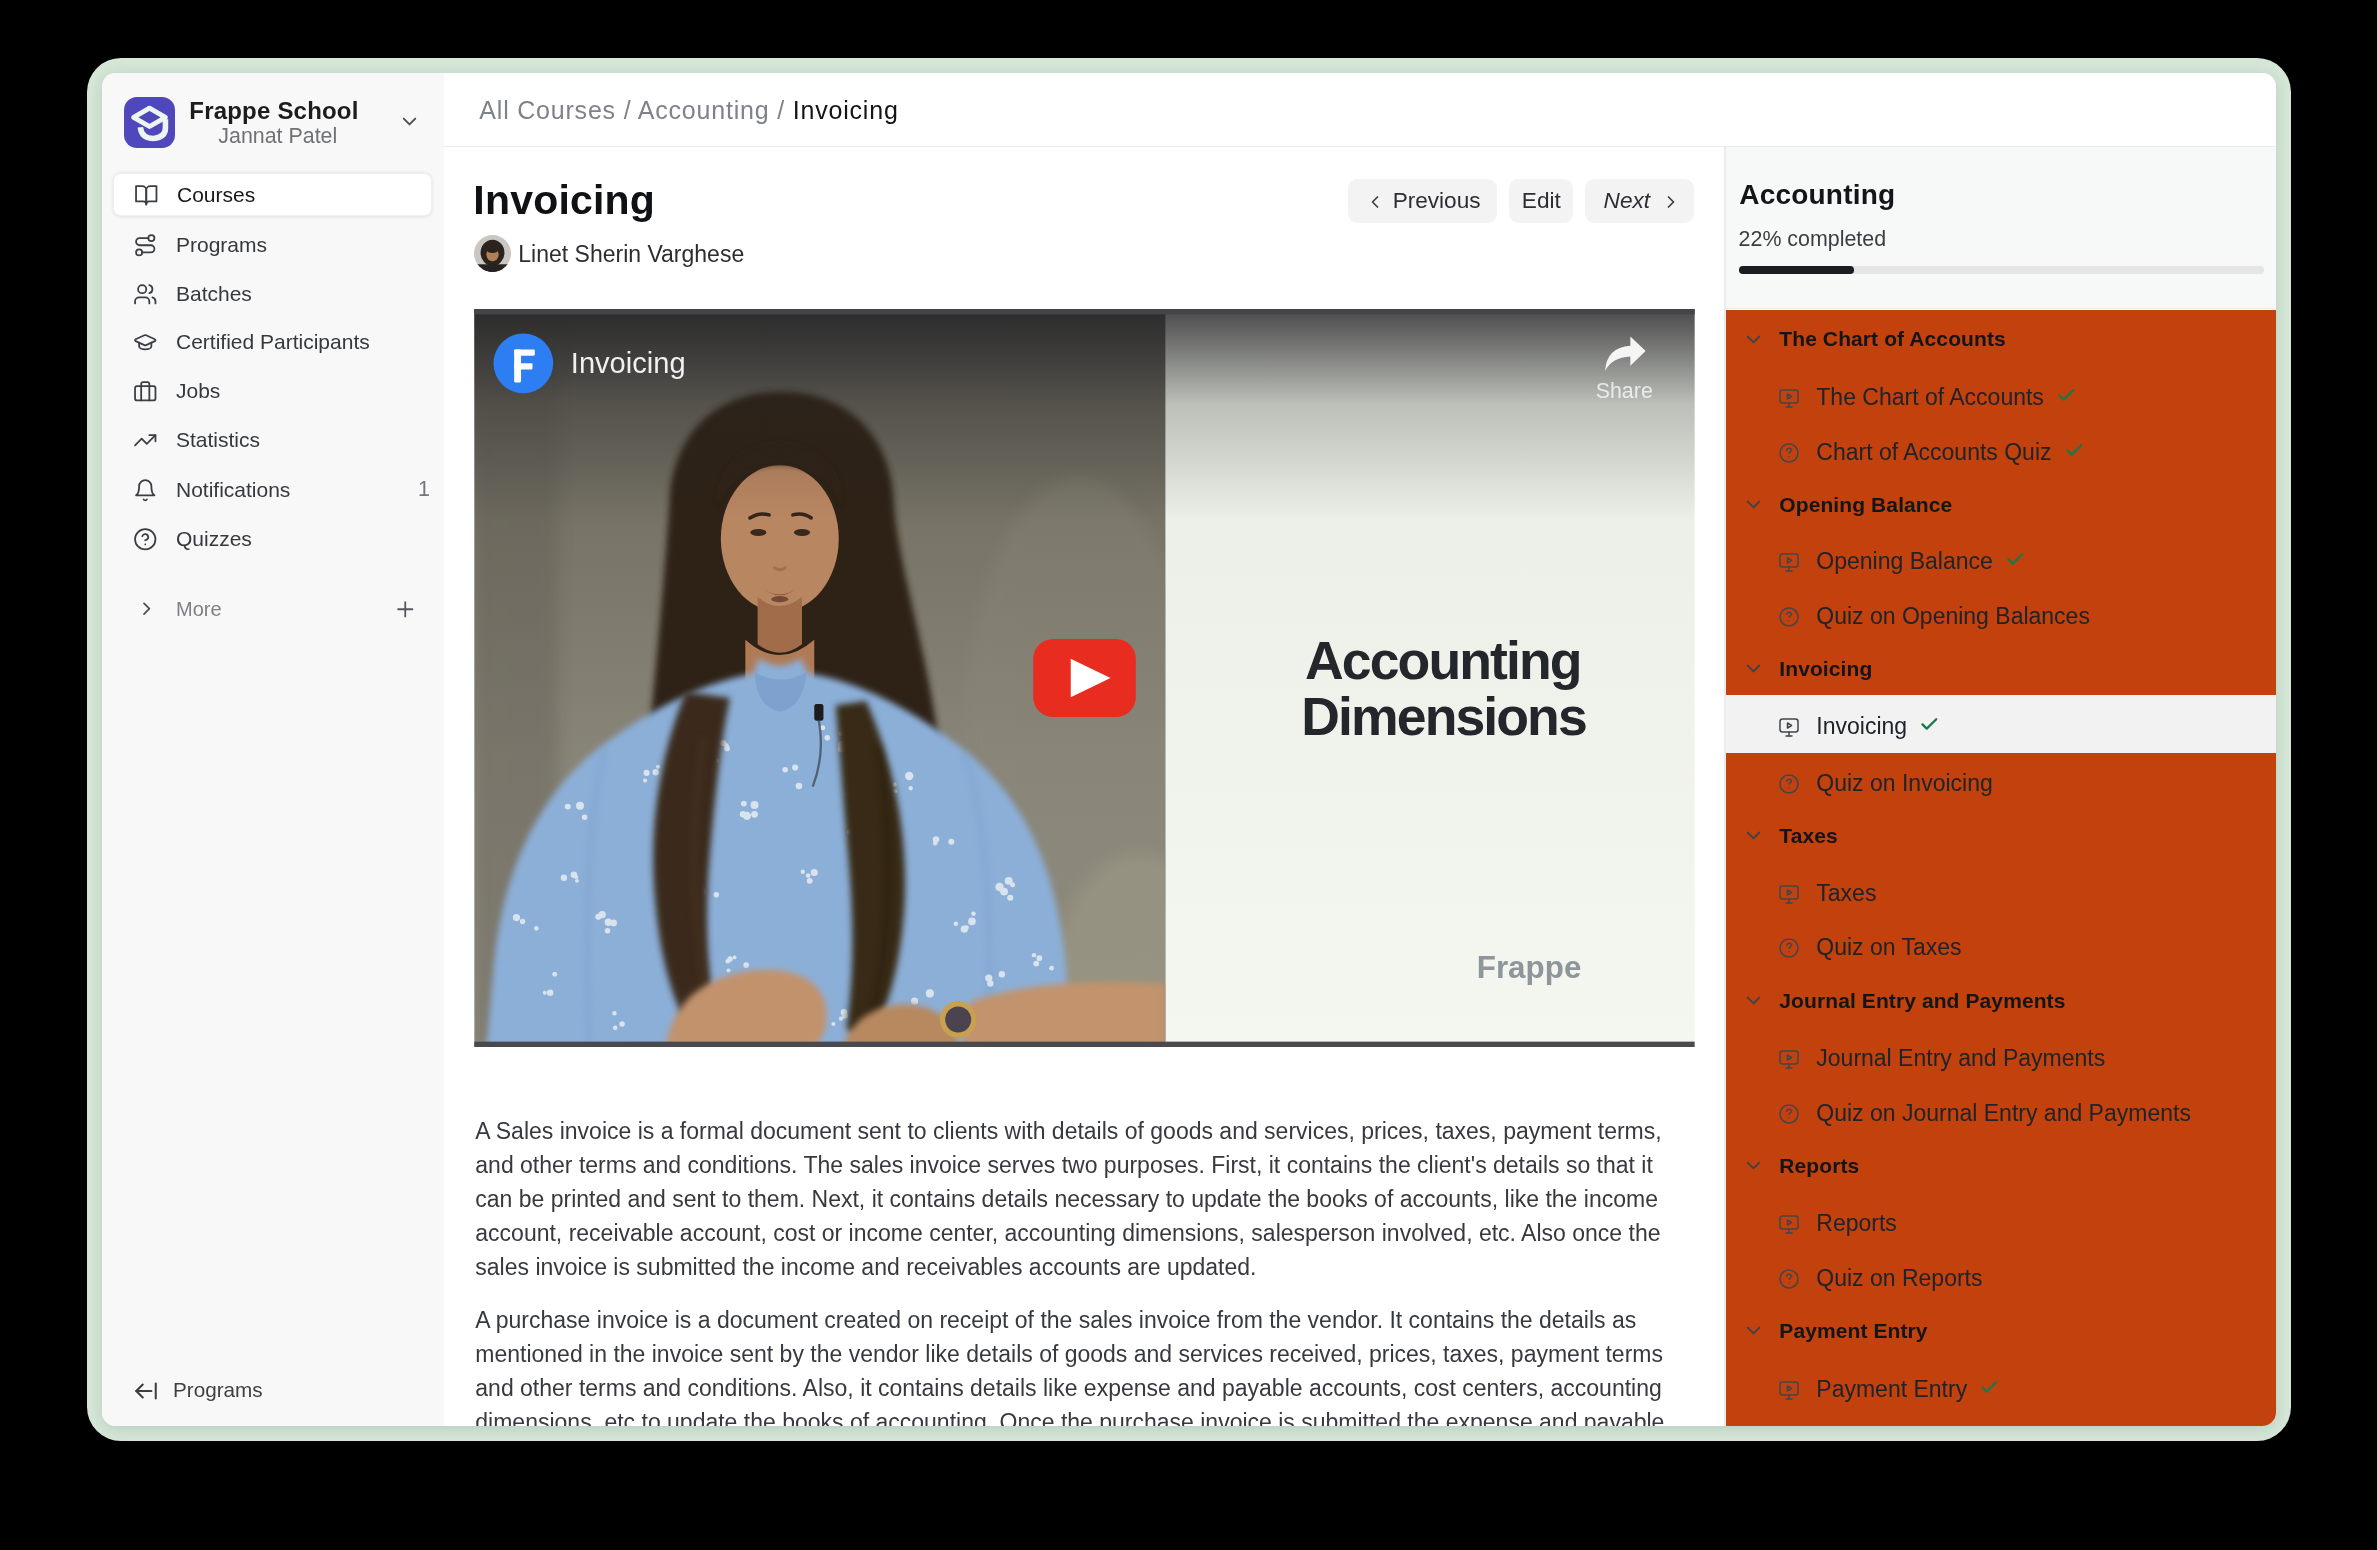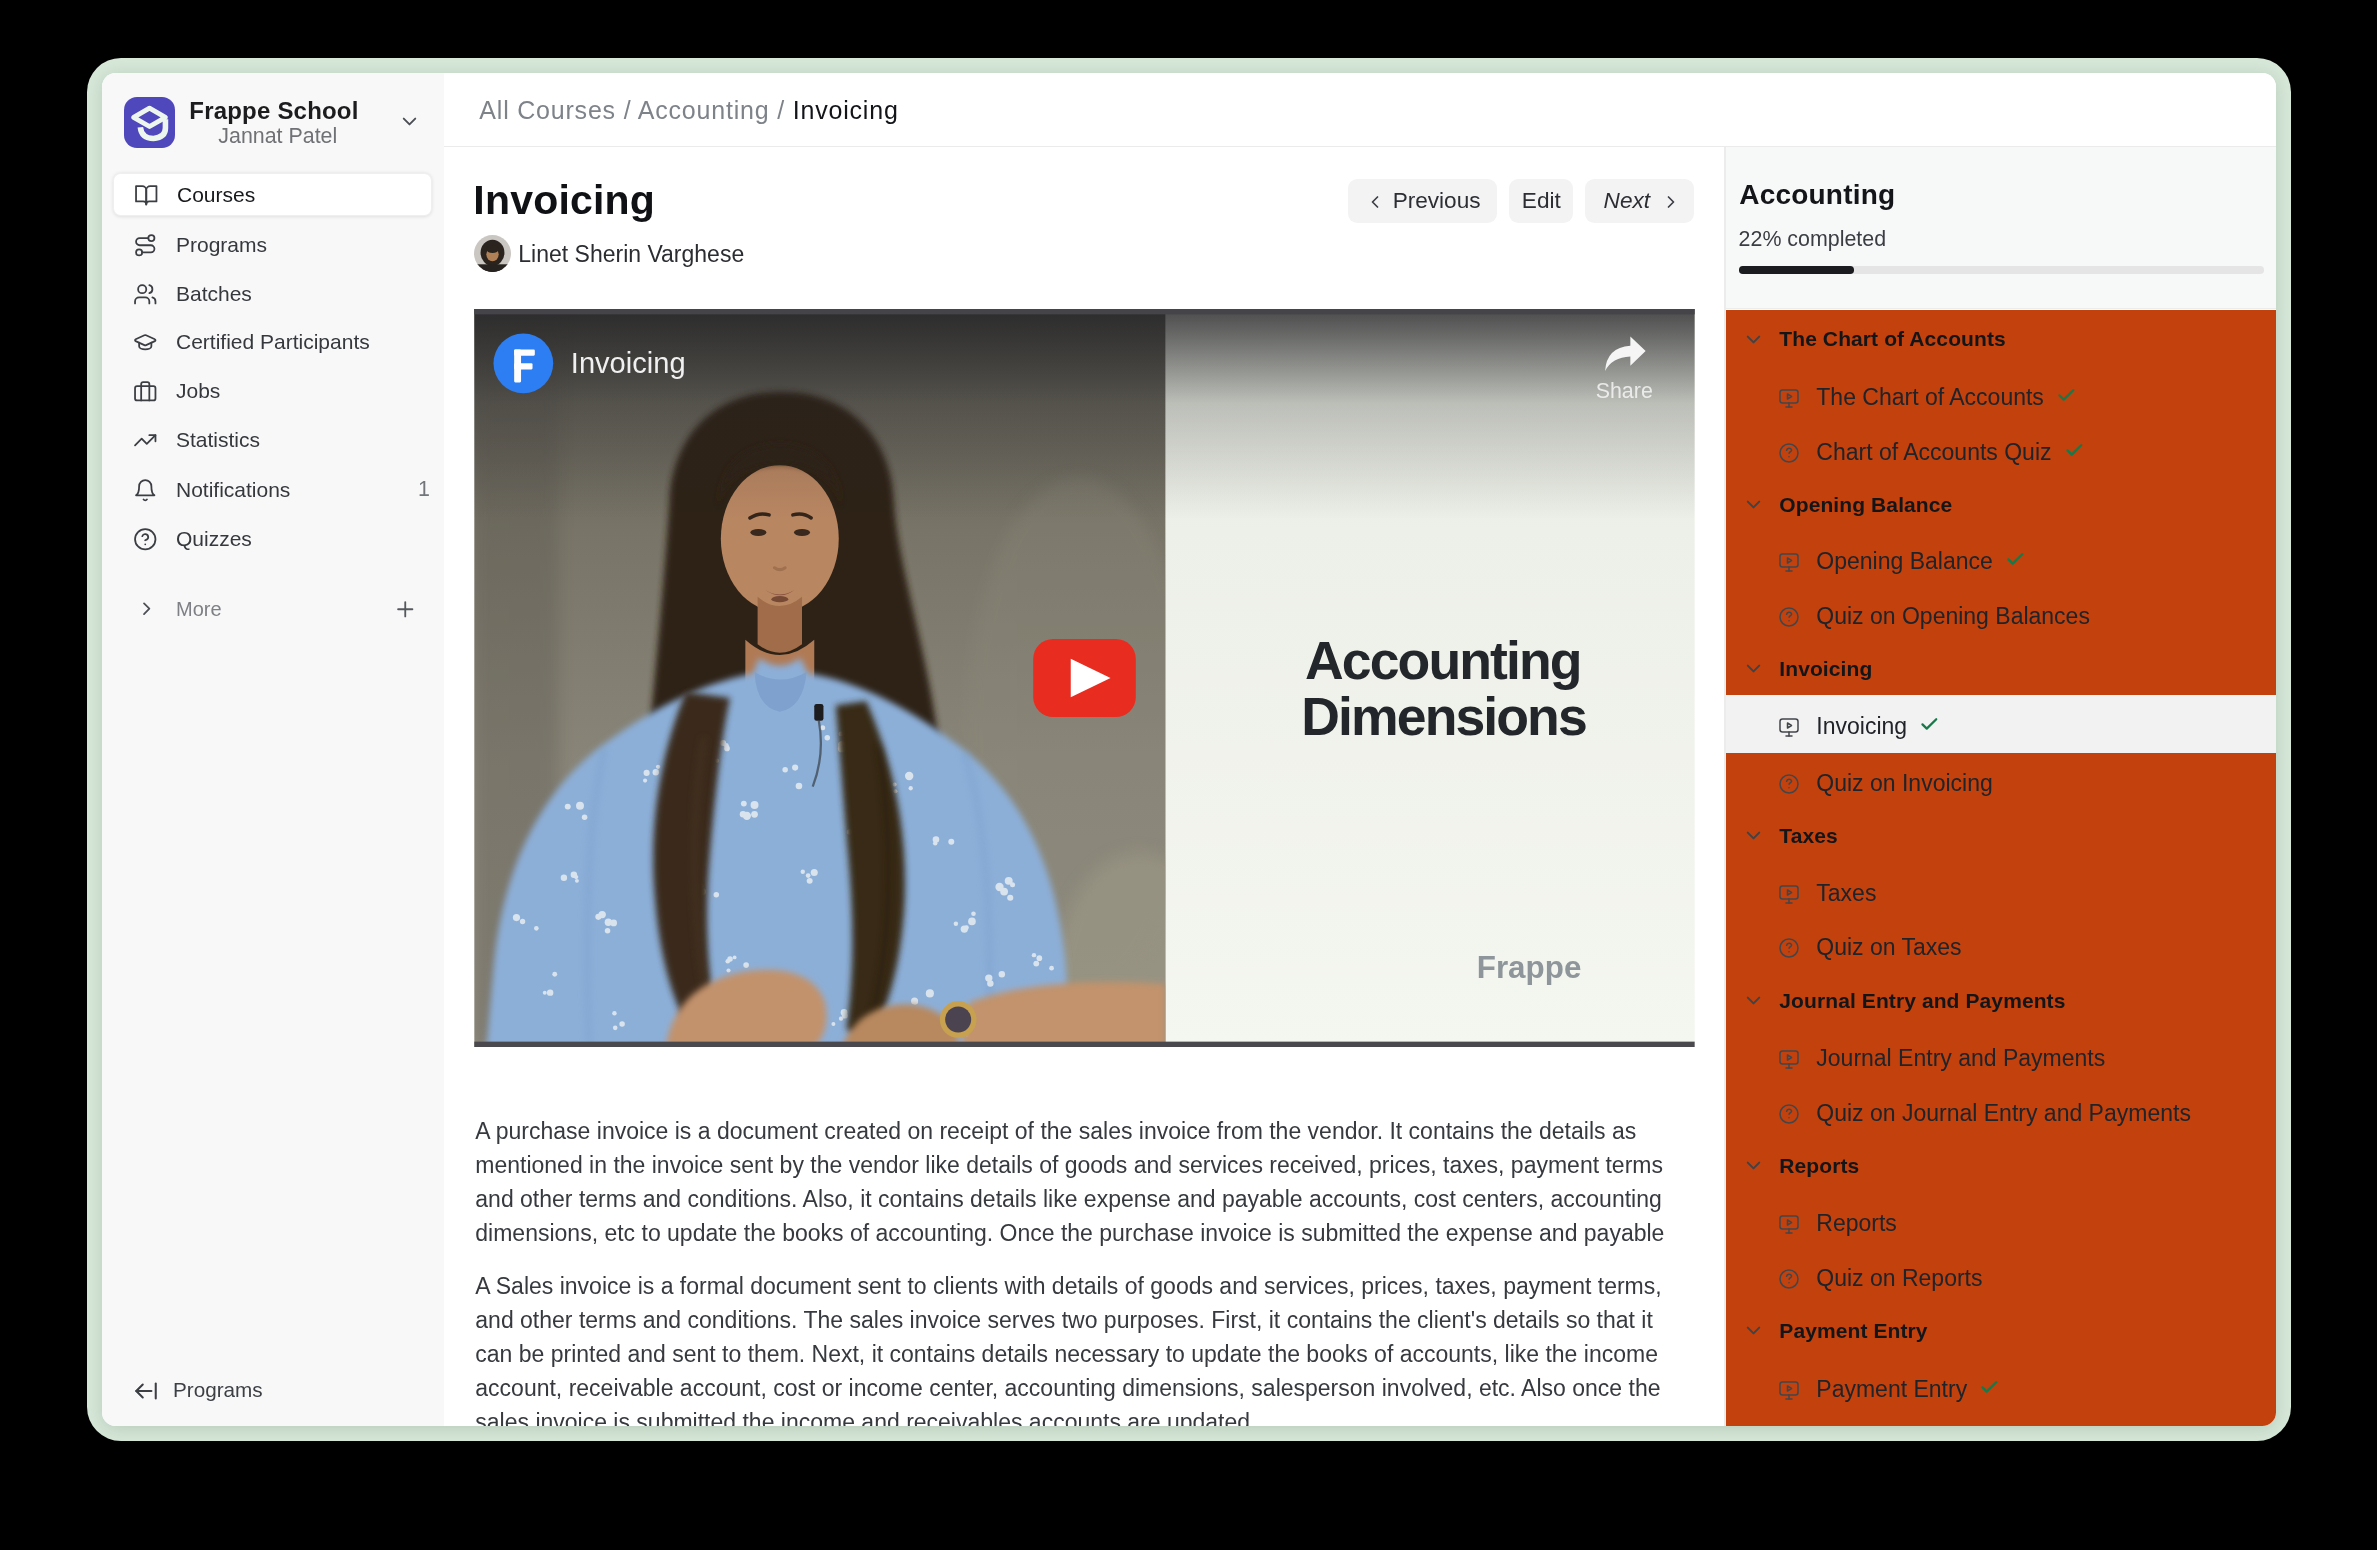"A purchase invoice is a" p { order: before "A Sales invoice is a" -> after "A Sales invoice is a" }
